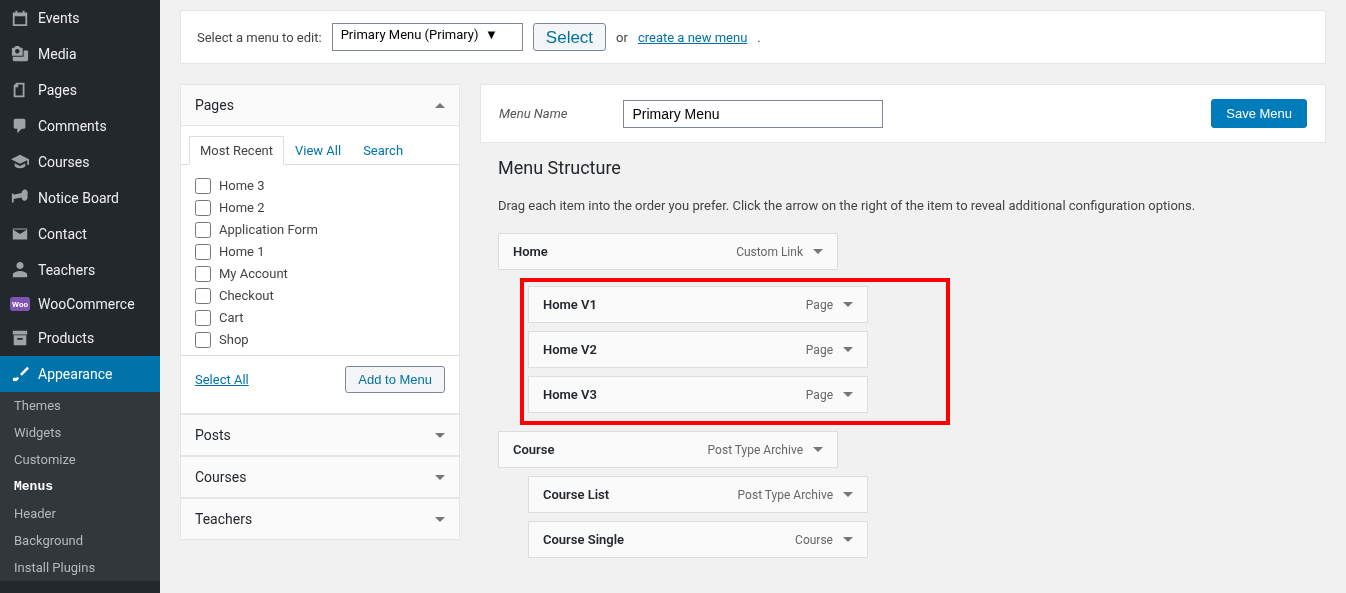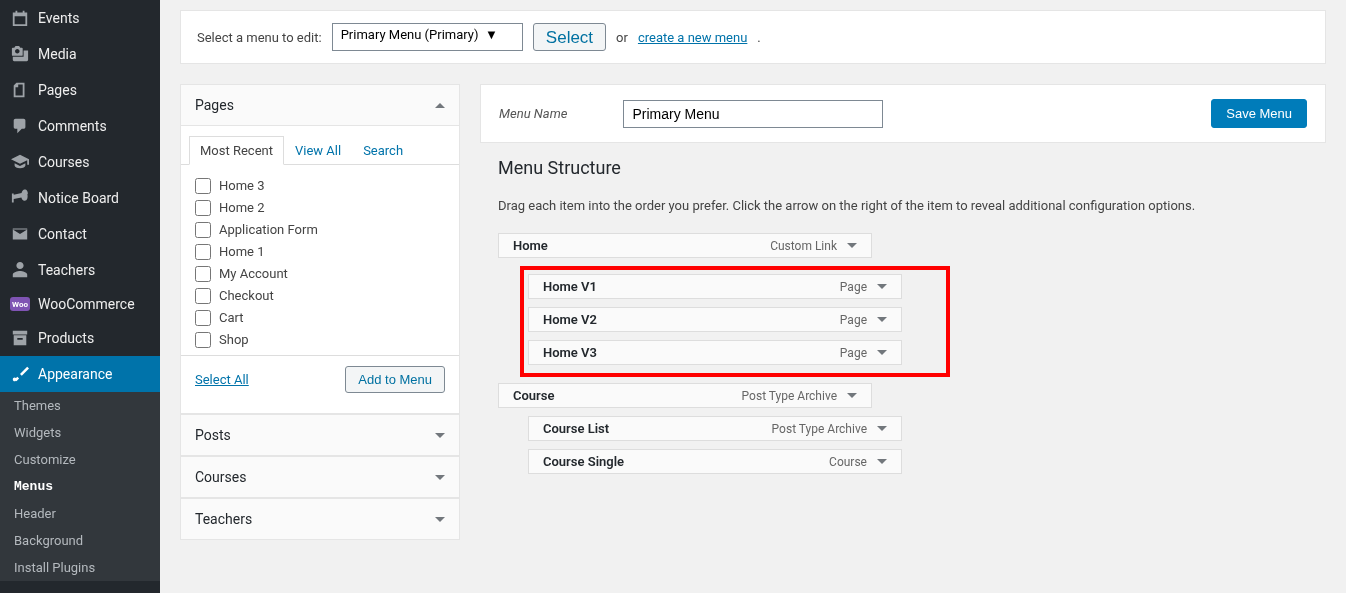"Home" .menu-tree-item { padding: 4px 14px -> 10px 14px; width: 374px -> 340px }
